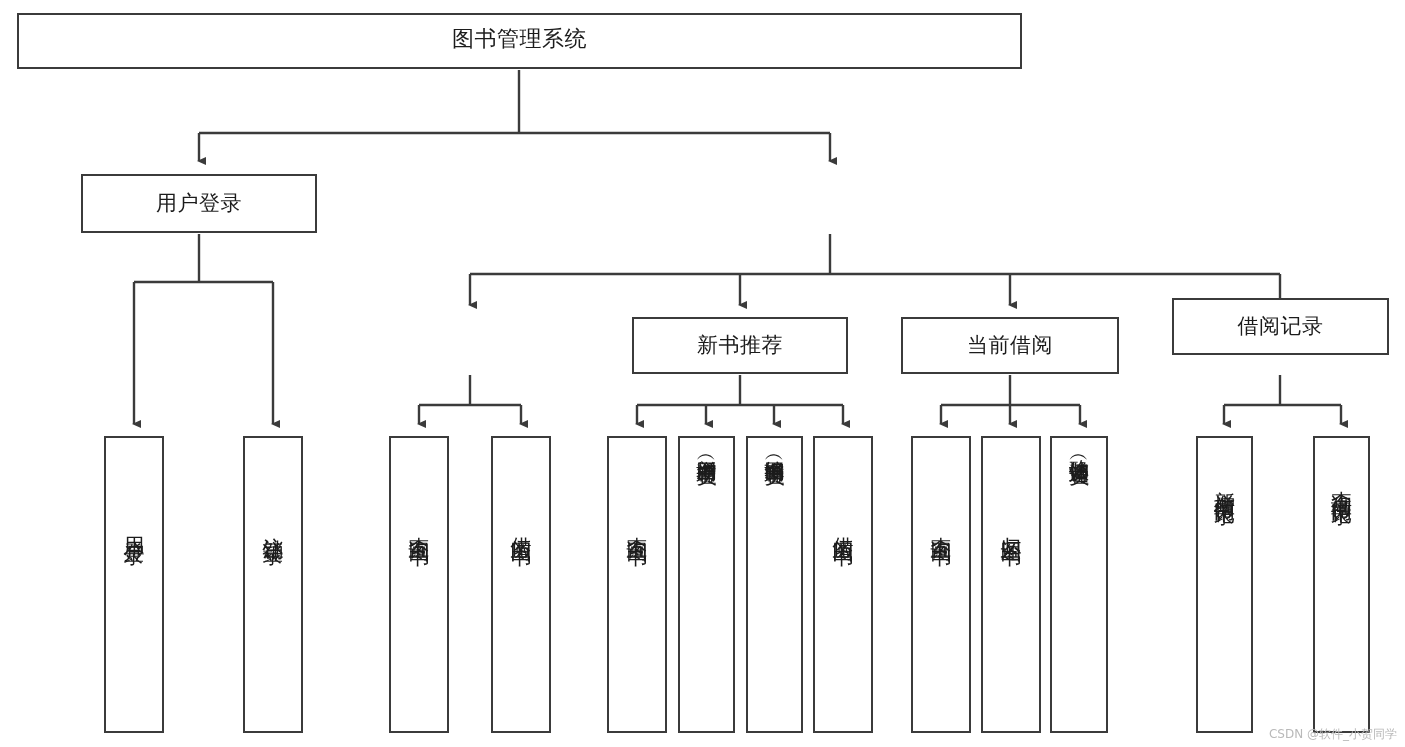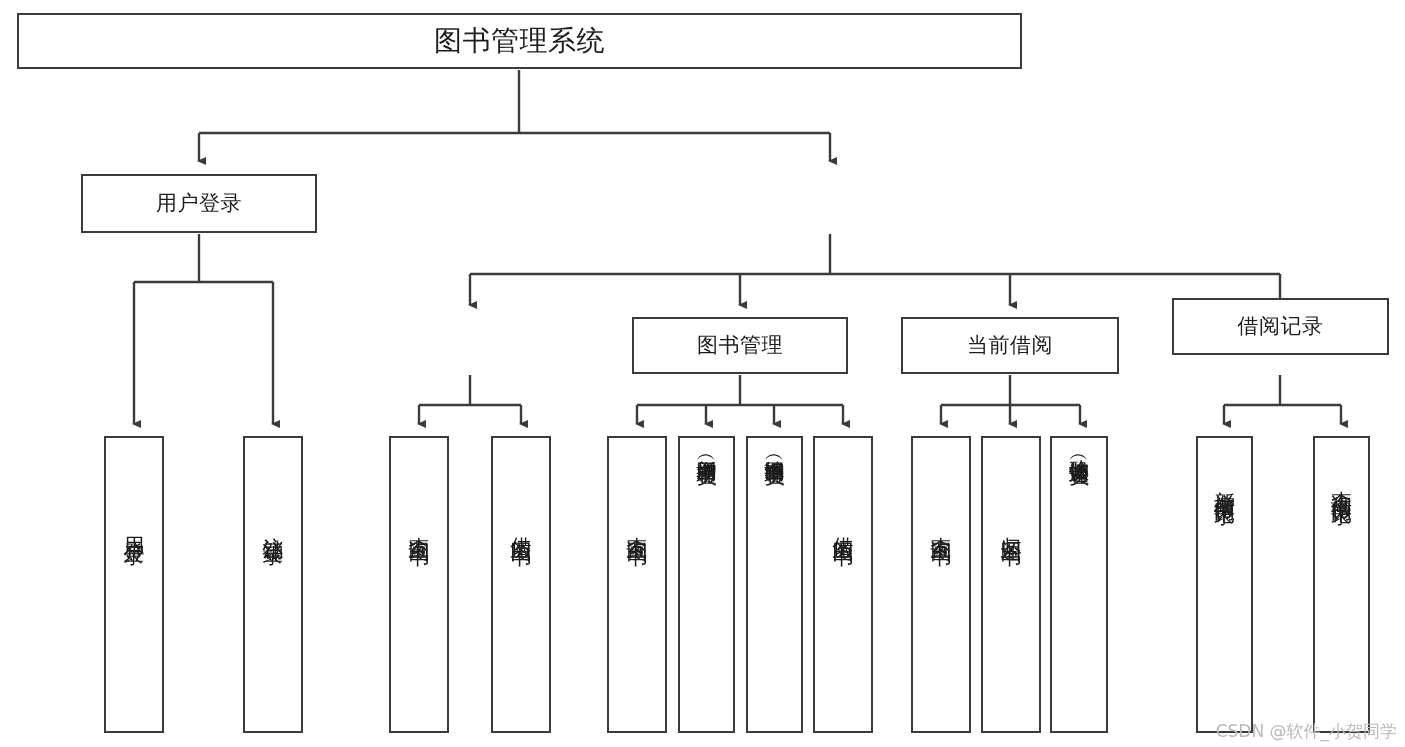"图书管理系统" .node.horiz.root .label { font-family: none -> Liberation Mono, monospace; font-size: 28px -> 22px }
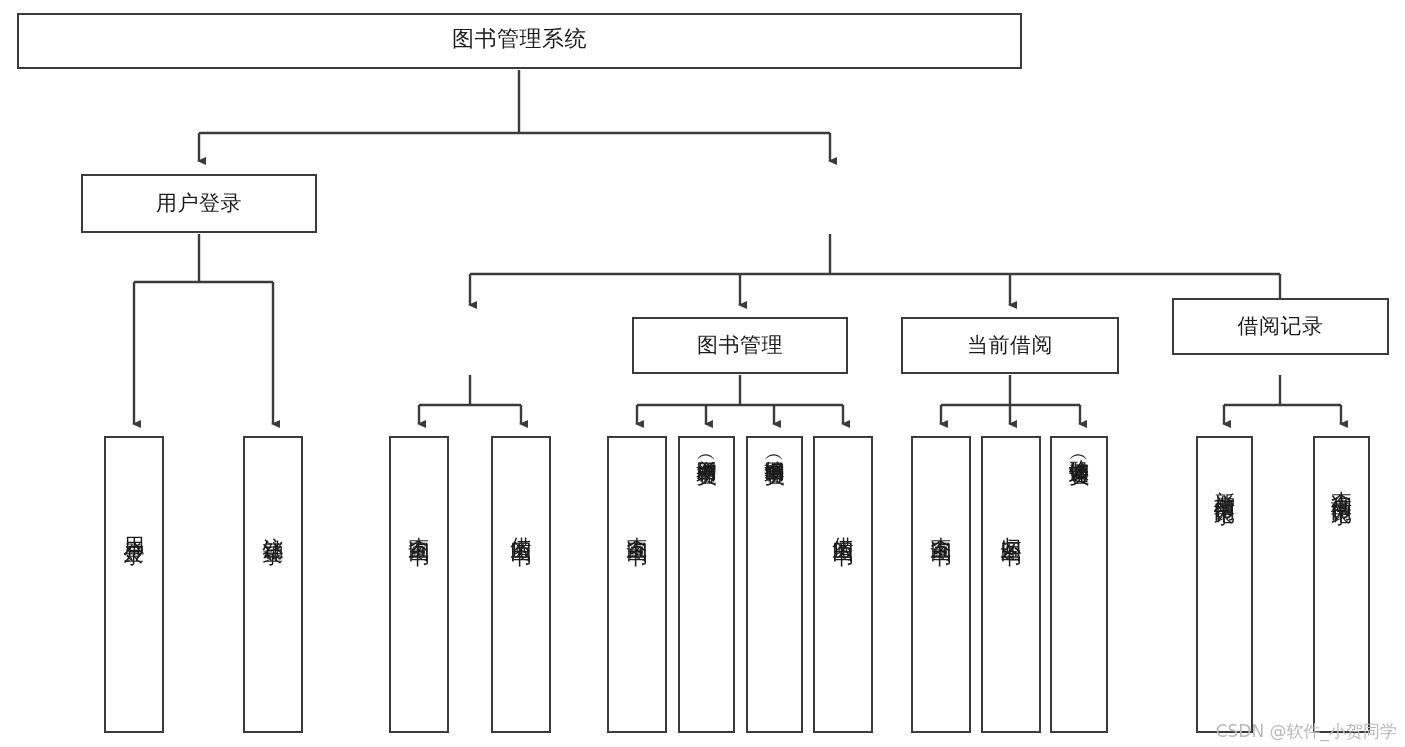"图书管理" span.label { text: 图书管理 -> 新书推荐 }
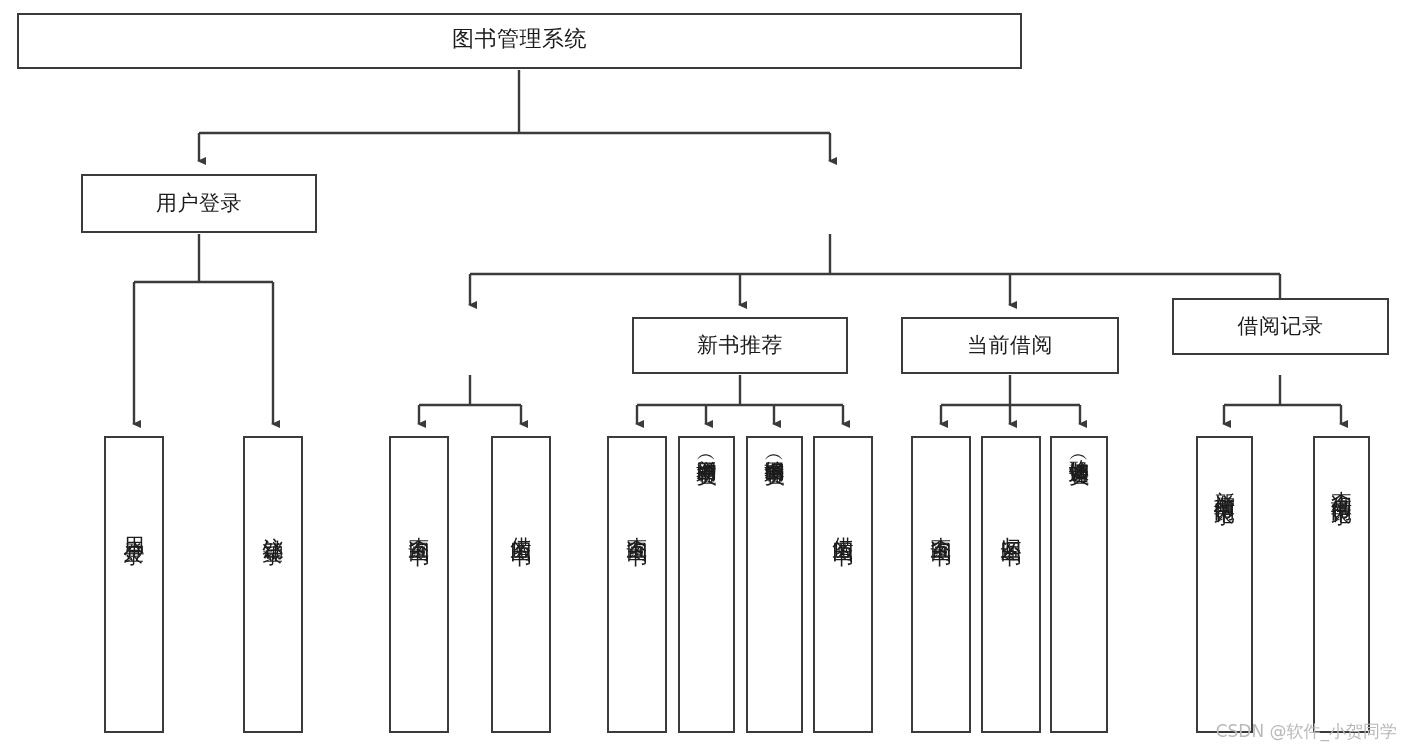"CSDN @软件_小贺同学" .watermark { font-size: 17px -> 12px }
